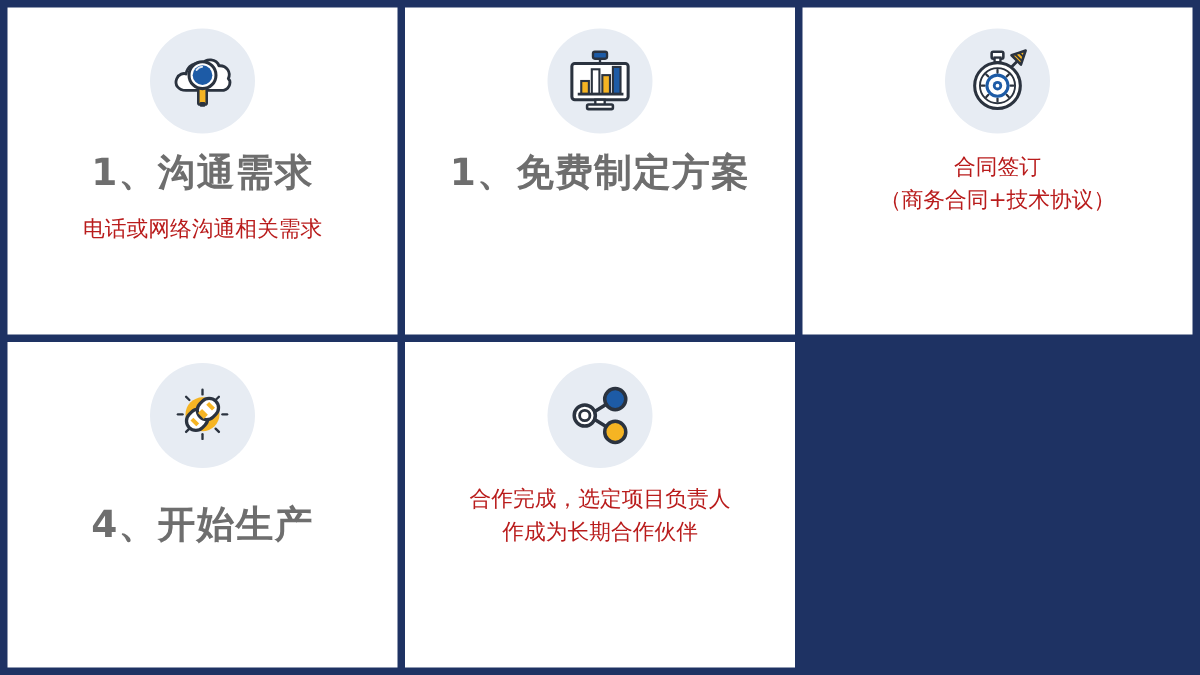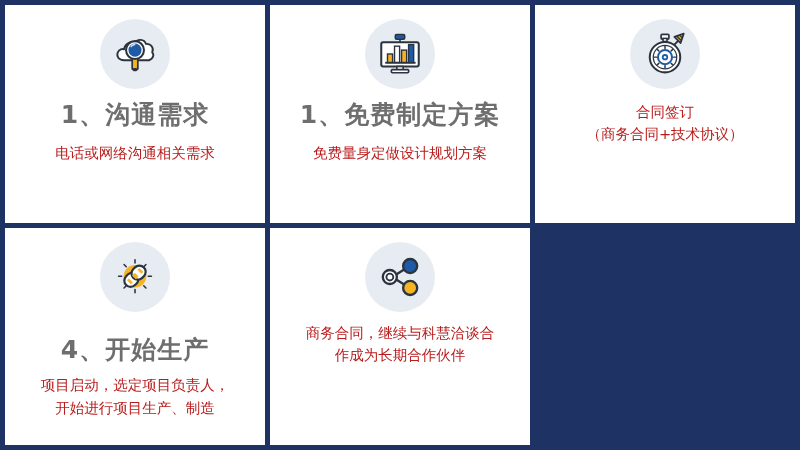"免费量身定做设计规划方案" div.step-desc { html: <div>免费量身定做设计规划方案</div> -> none }
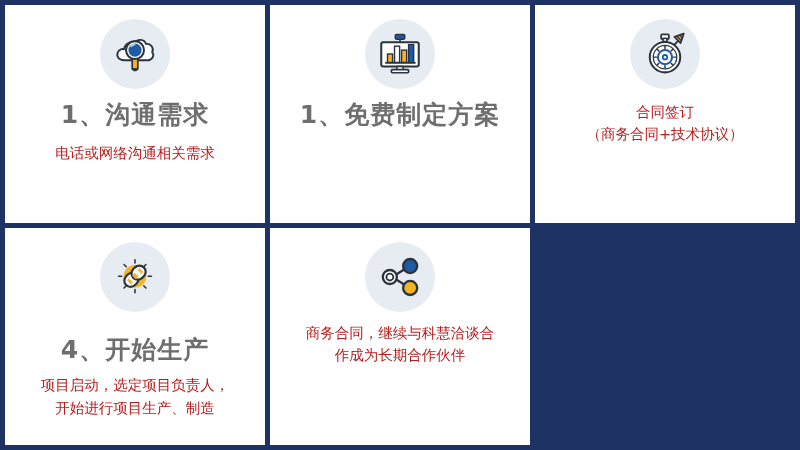"商务合同，继续与科慧洽谈合" div.step-desc { text: 商务合同，继续与科慧洽谈合 -> 合作完成，选定项目负责人 }
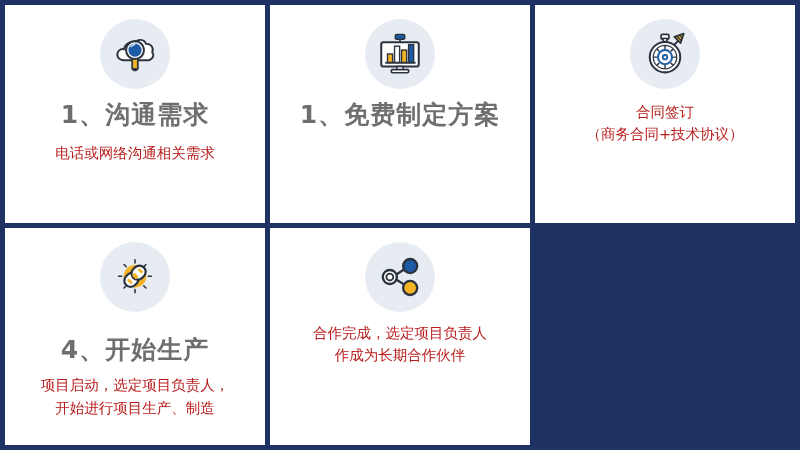"项目启动，选定项目负责人，" div.step-desc { html: <div>项目启动，选定项目负责人， 开始进行项目生产、制造</div> -> none }
